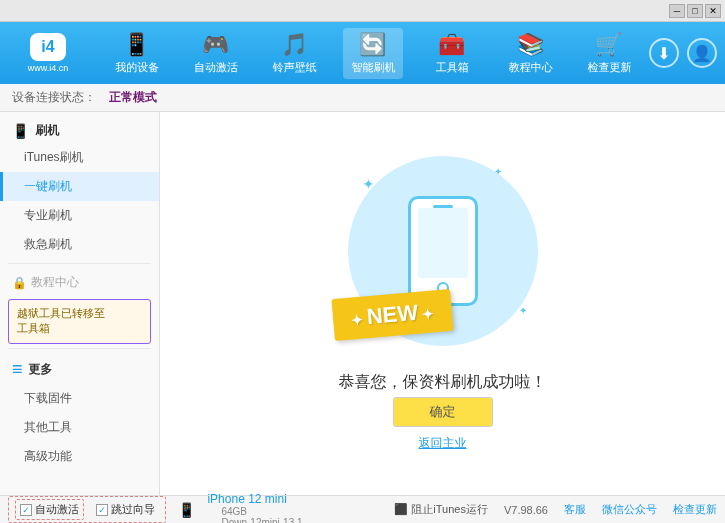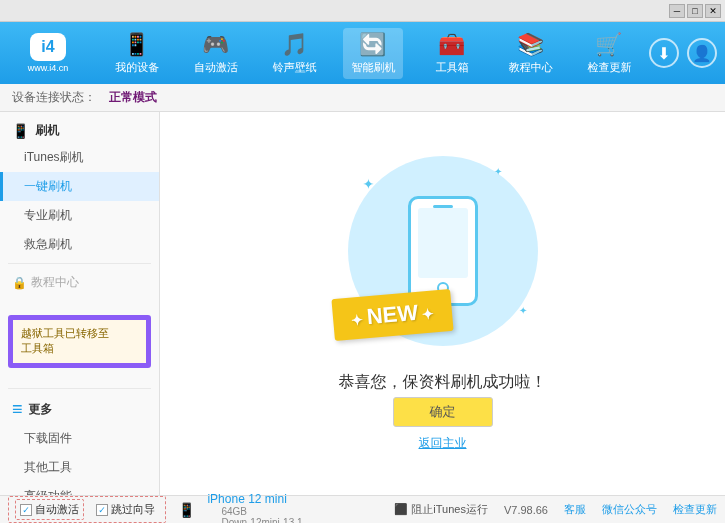"越狱工具已转移至" .jailbreak-notice { border: 5px solid #8b5cf6 -> 1px solid #8b5cf6; margin: 20px 8px -> 4px 8px }
